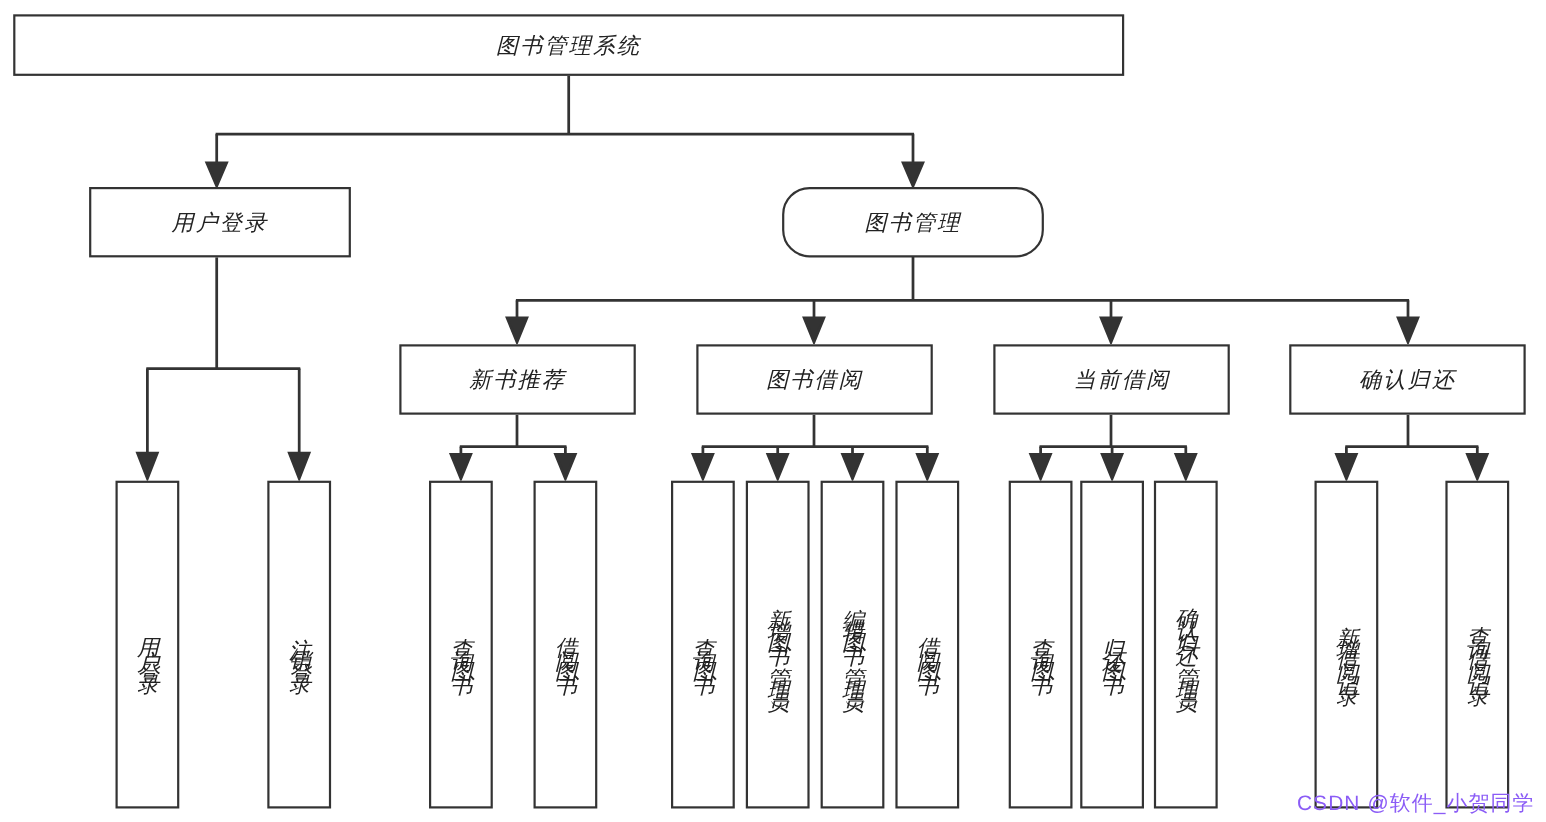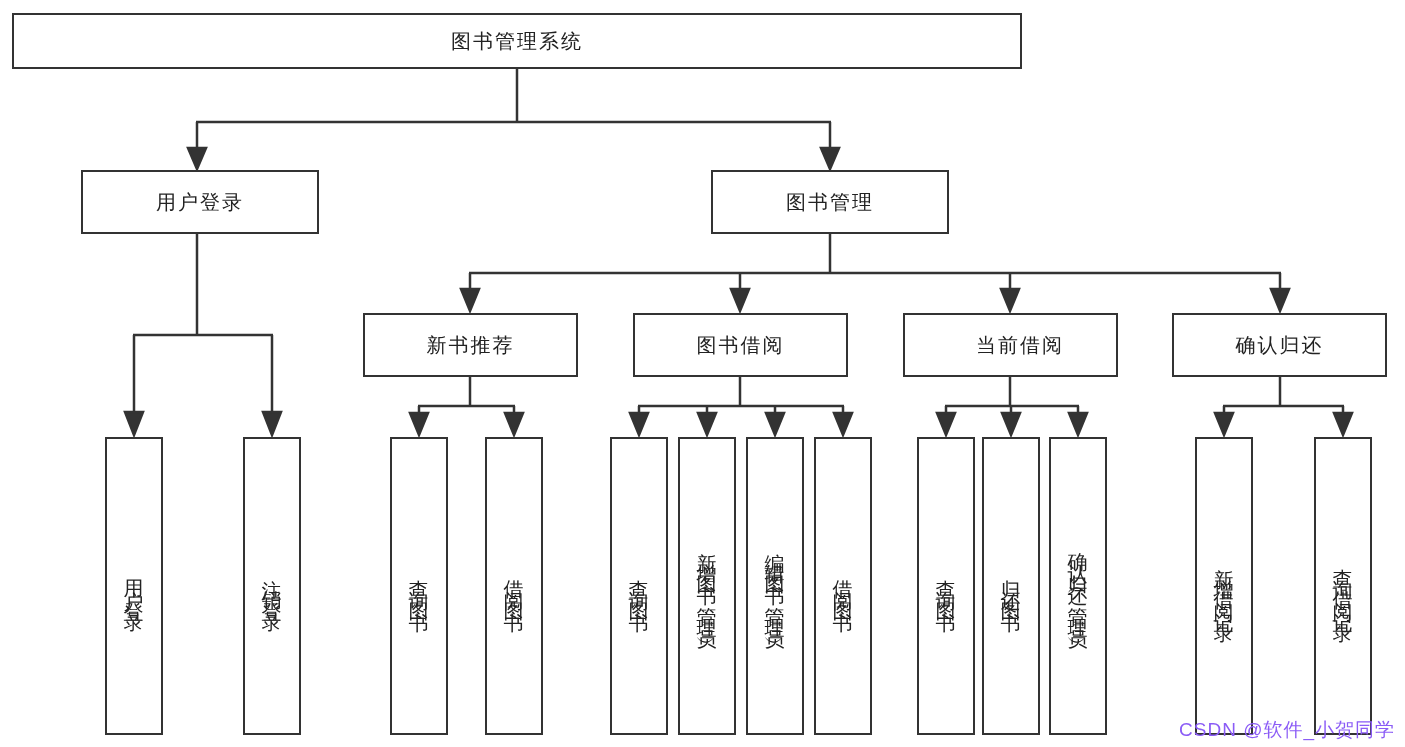"图书管理系统" .node .lbl { font-style: none -> italic }
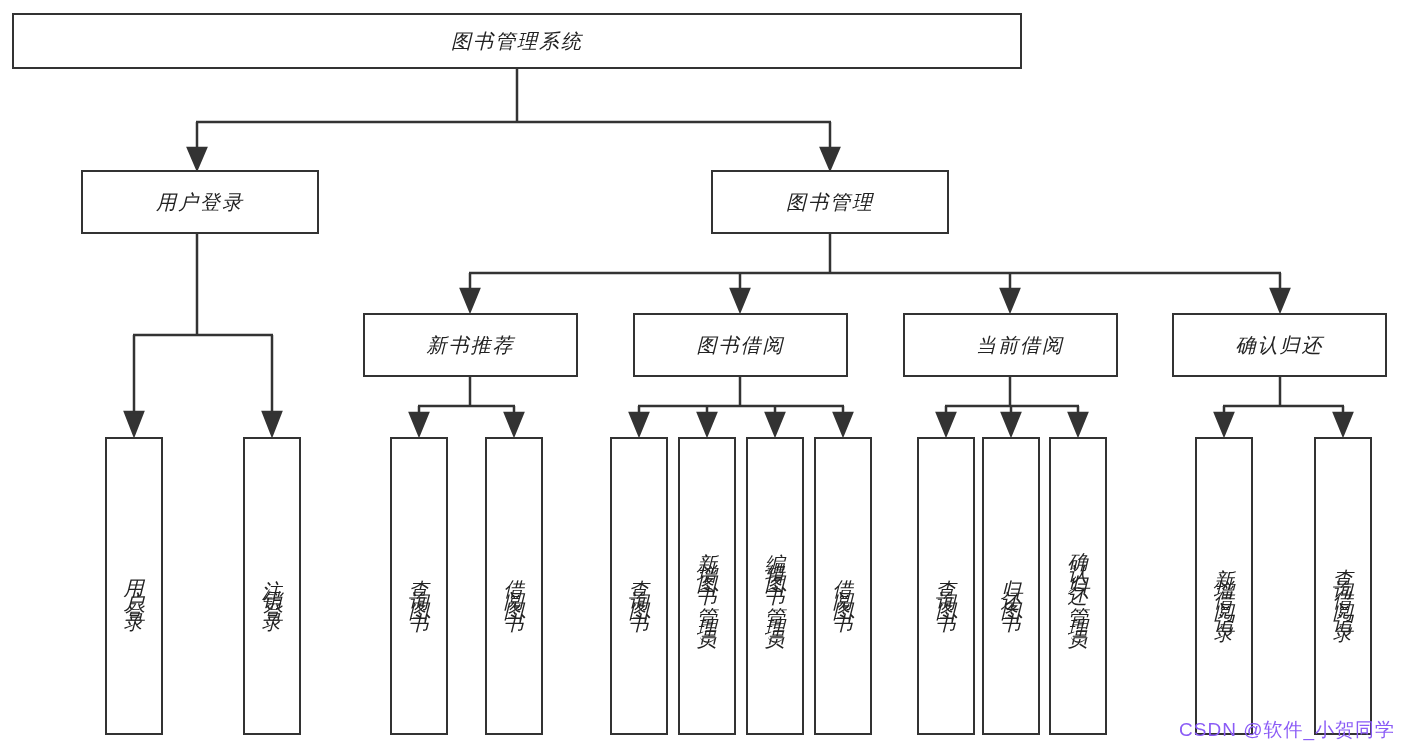"图书管理" div.node { border-radius: none -> 25px }
